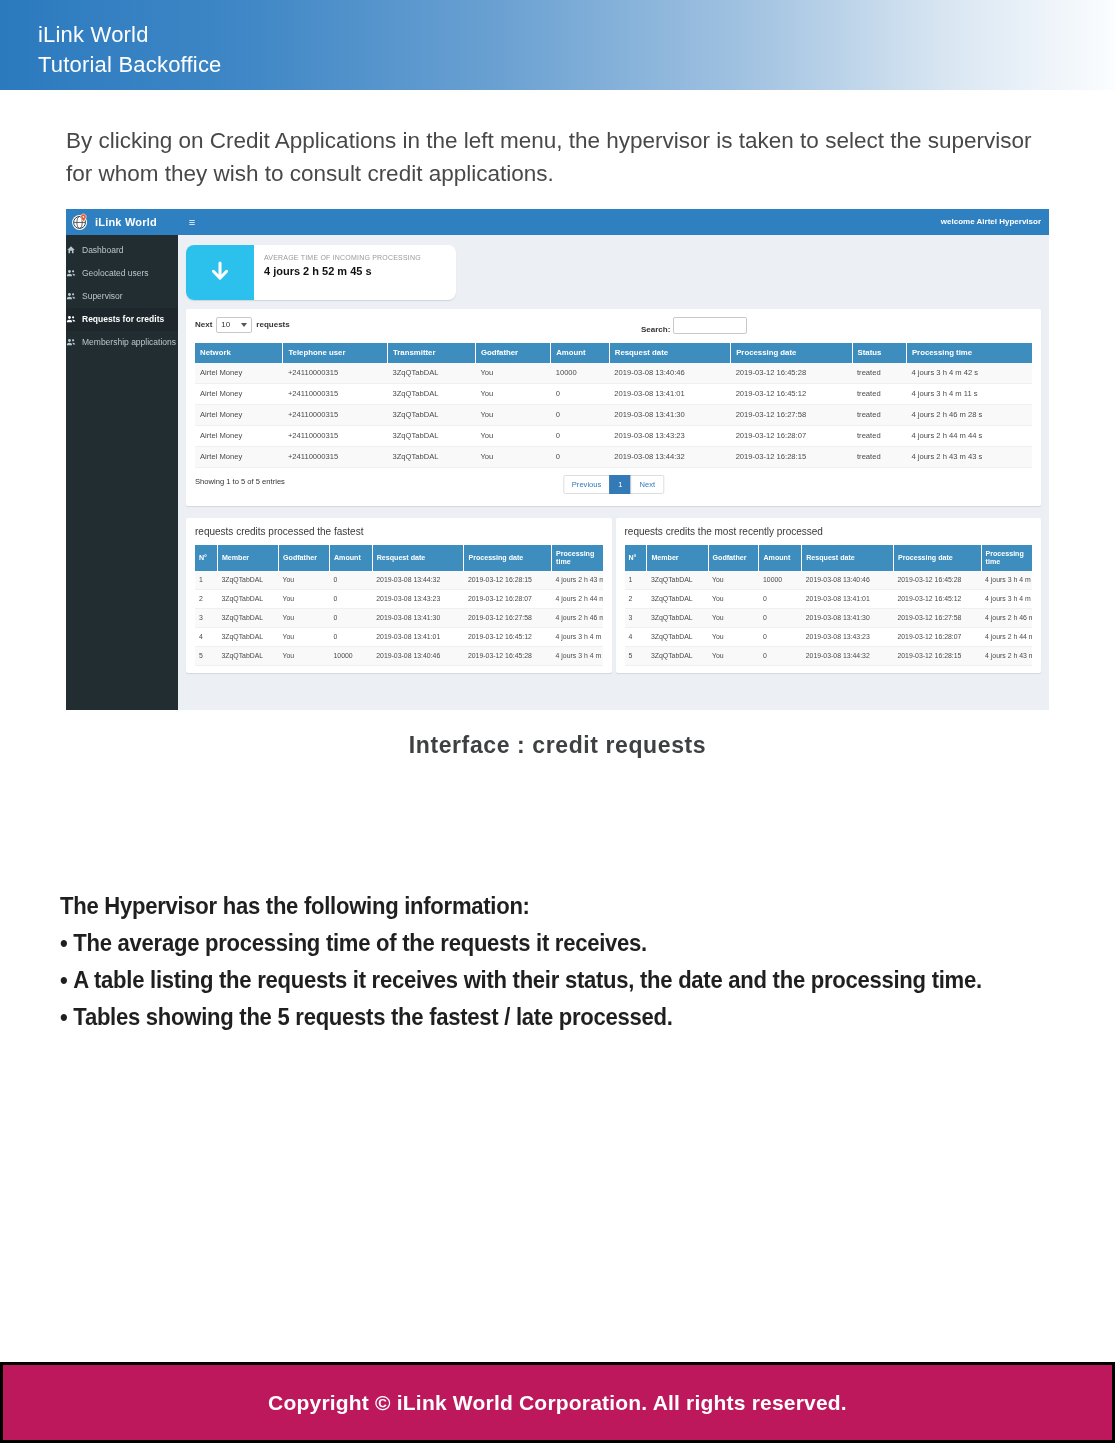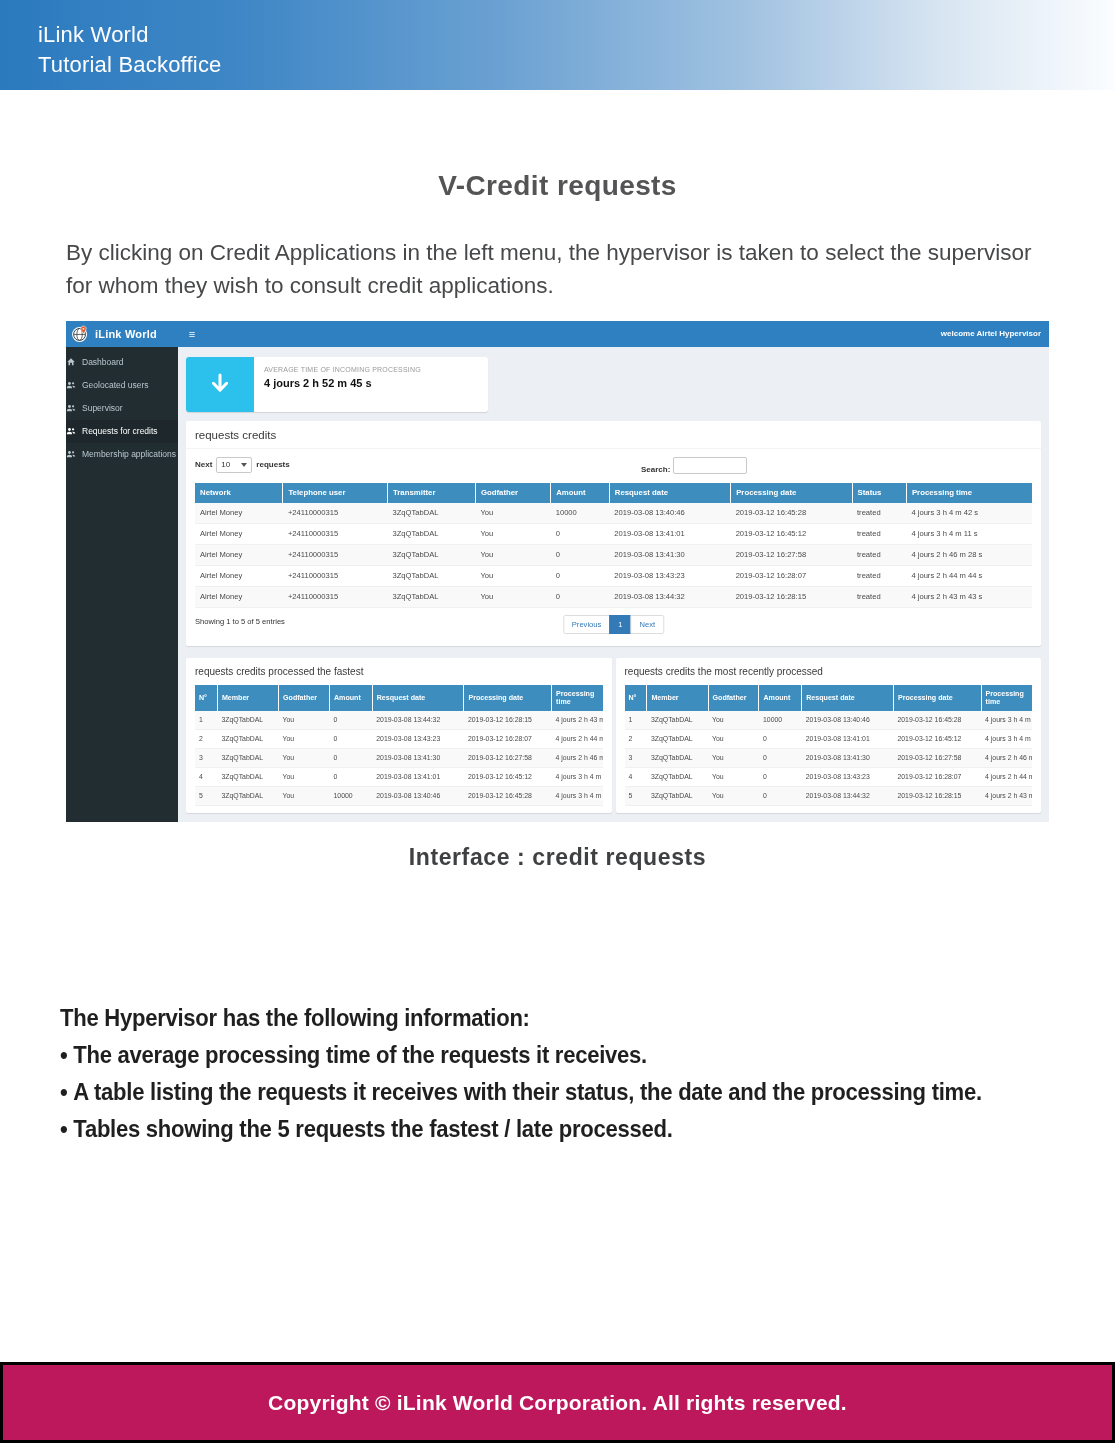"V-Credit requests" div.doc-title { html: <div>V-Credit requests</div> -> none }
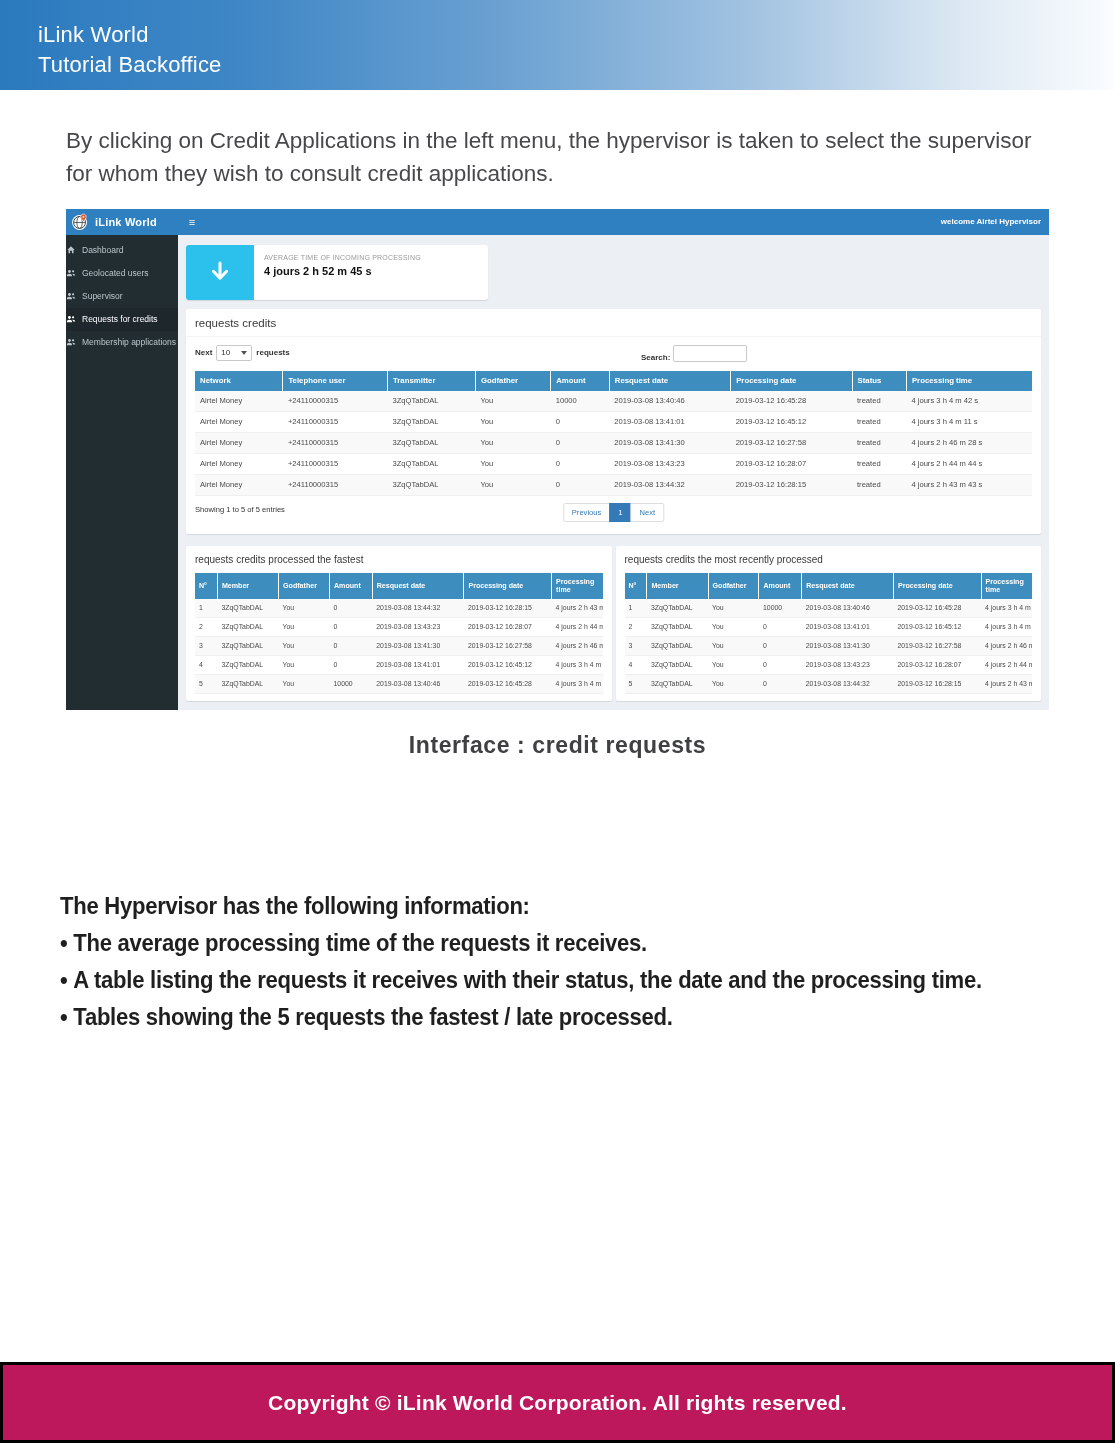"4 jours 2 h 52" .stat-card { border-radius: 3px -> 8px; width: 302px -> 270px }
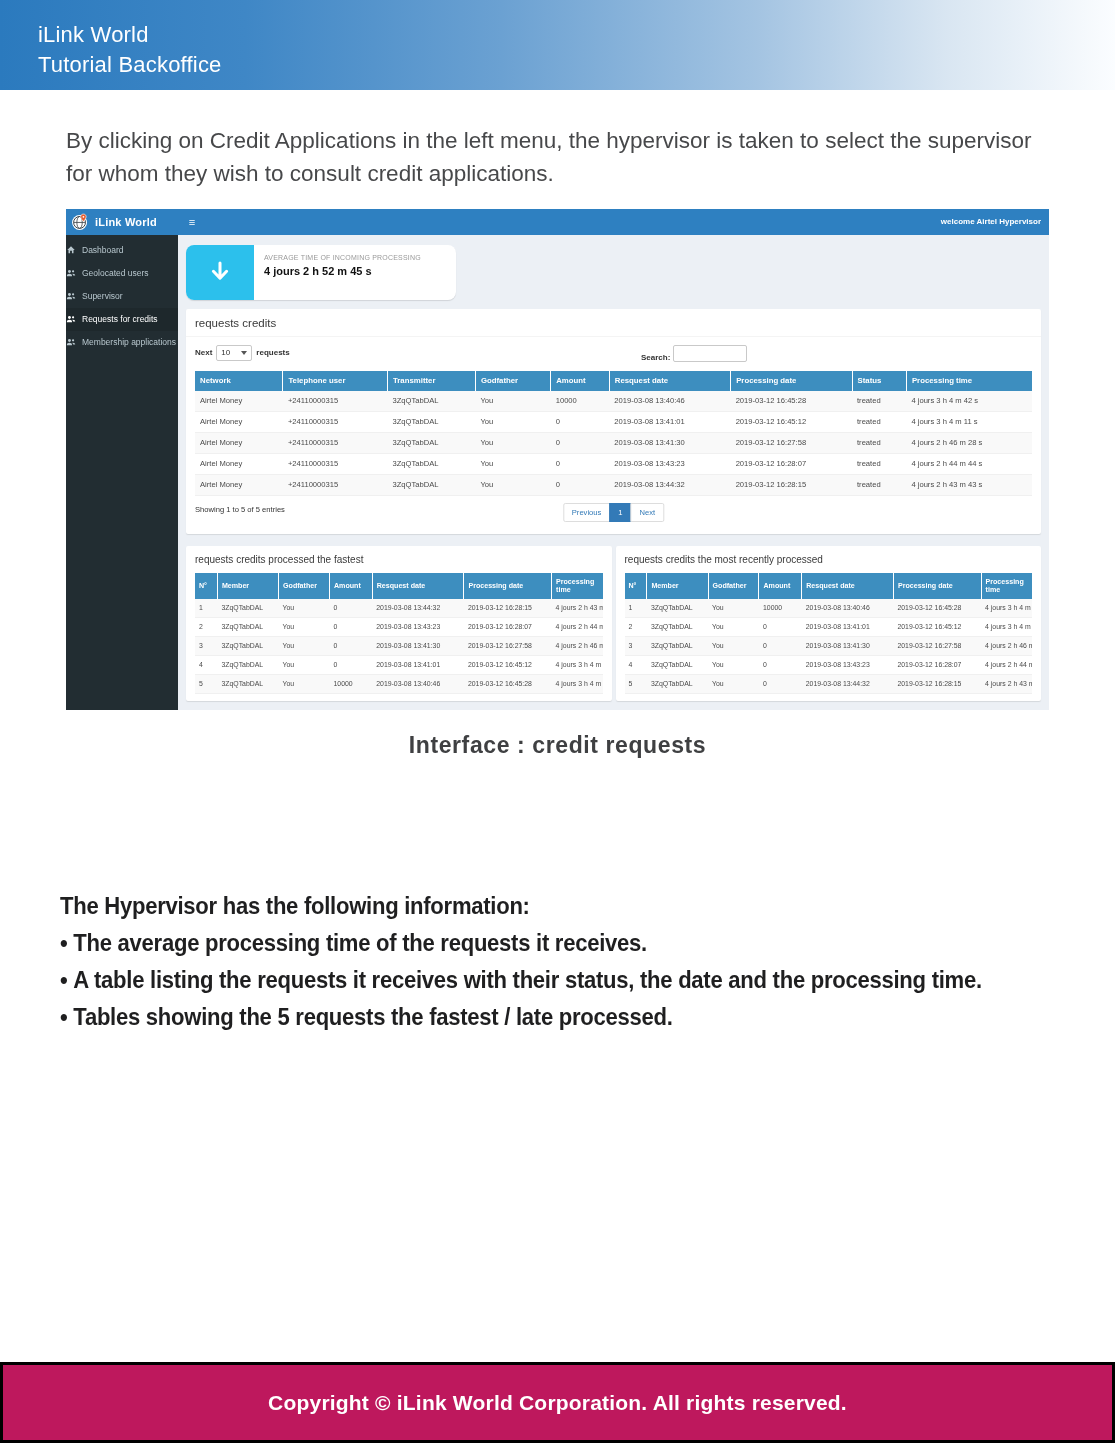"Requests for credits" .side-item.active { font-weight: 400 -> 700 }
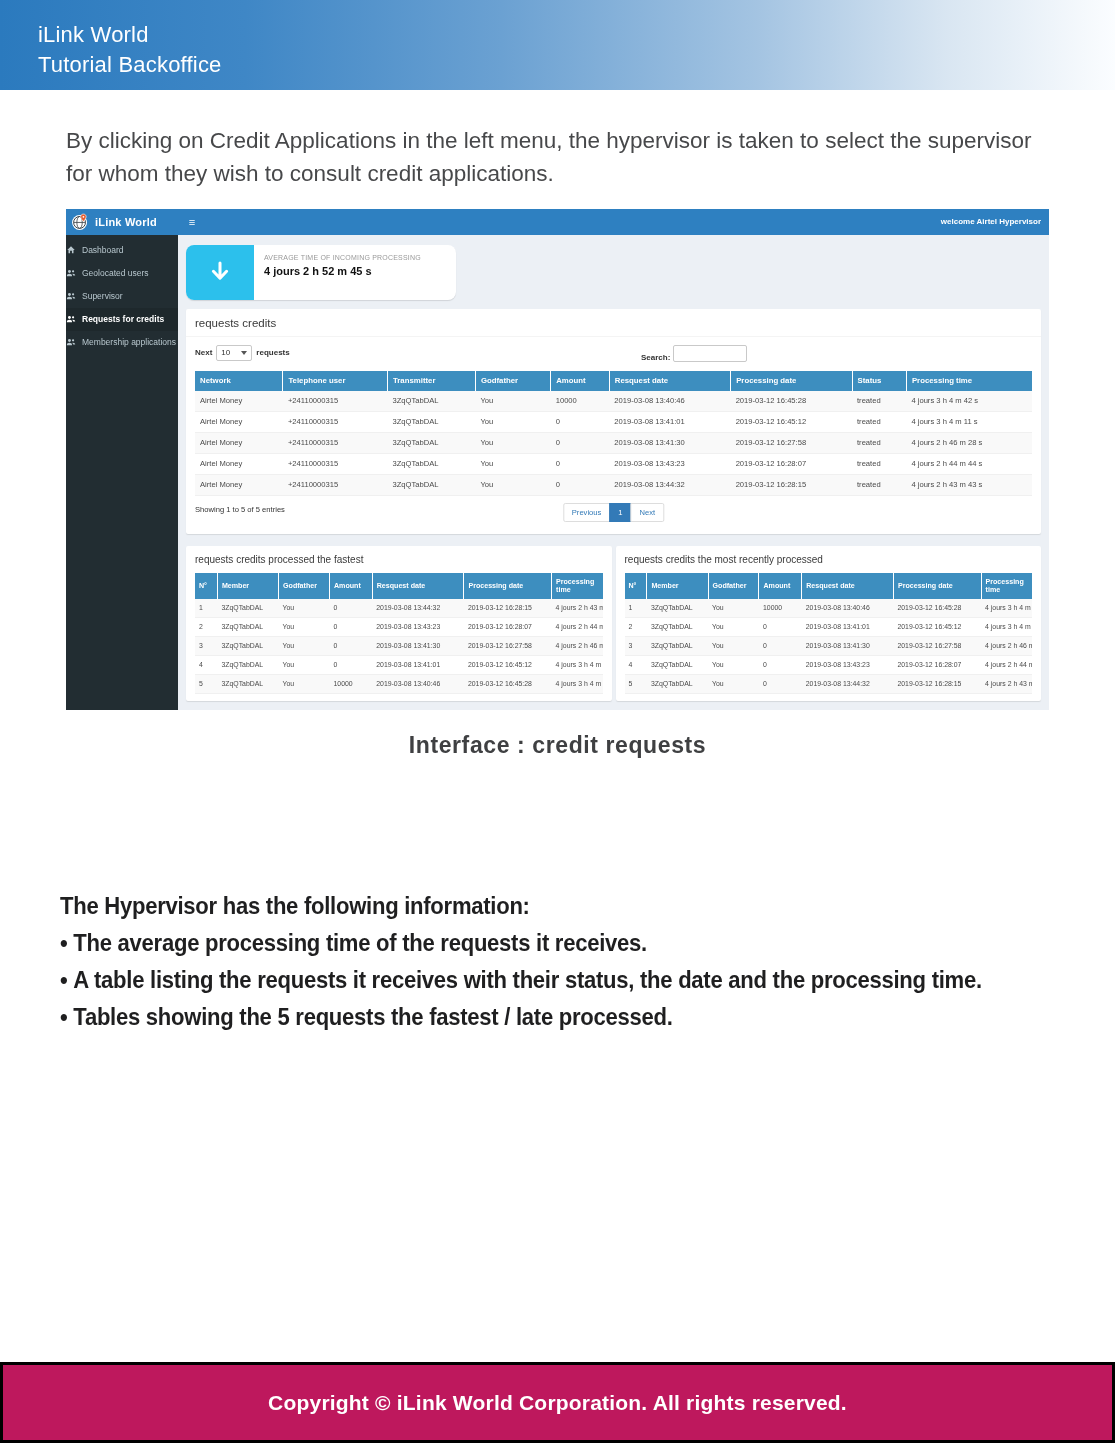"requests credits" div.panel-title { html: <div>requests credits</div> -> none }
